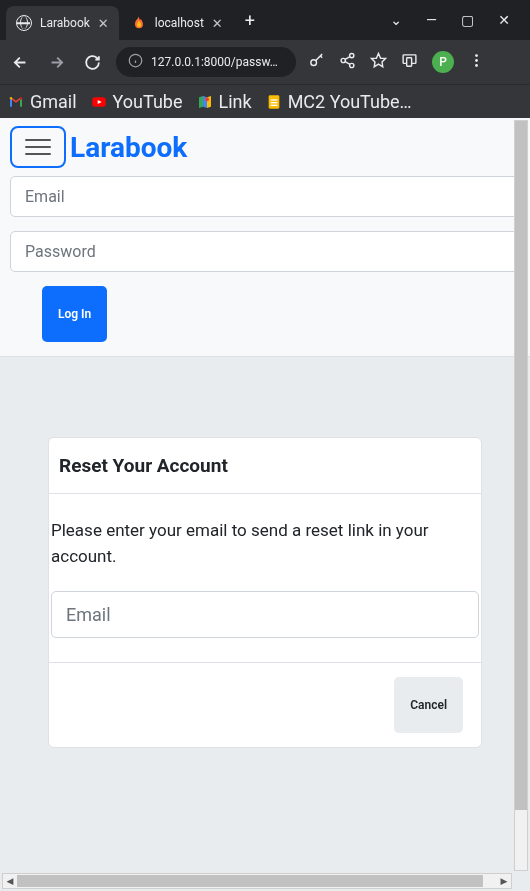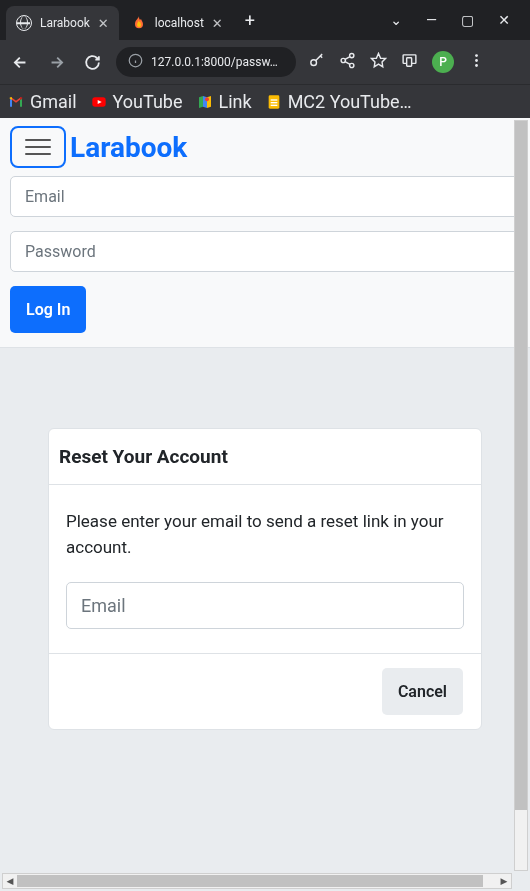"Log In" .btn { font-size: 16px -> 12px; margin-left: none -> 32px; padding: 14px 16px -> 21px 16px }
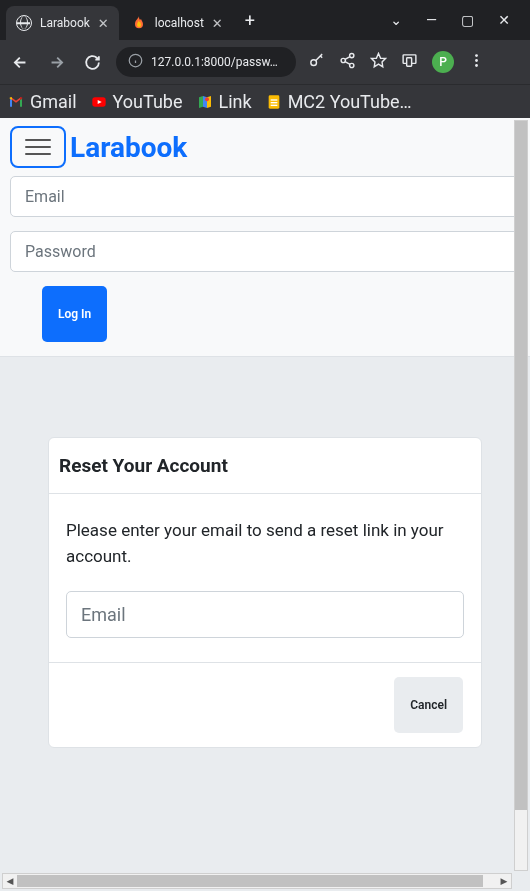"Please enter your email to" .card-body { padding: 24px 17px -> 24px 2px }
